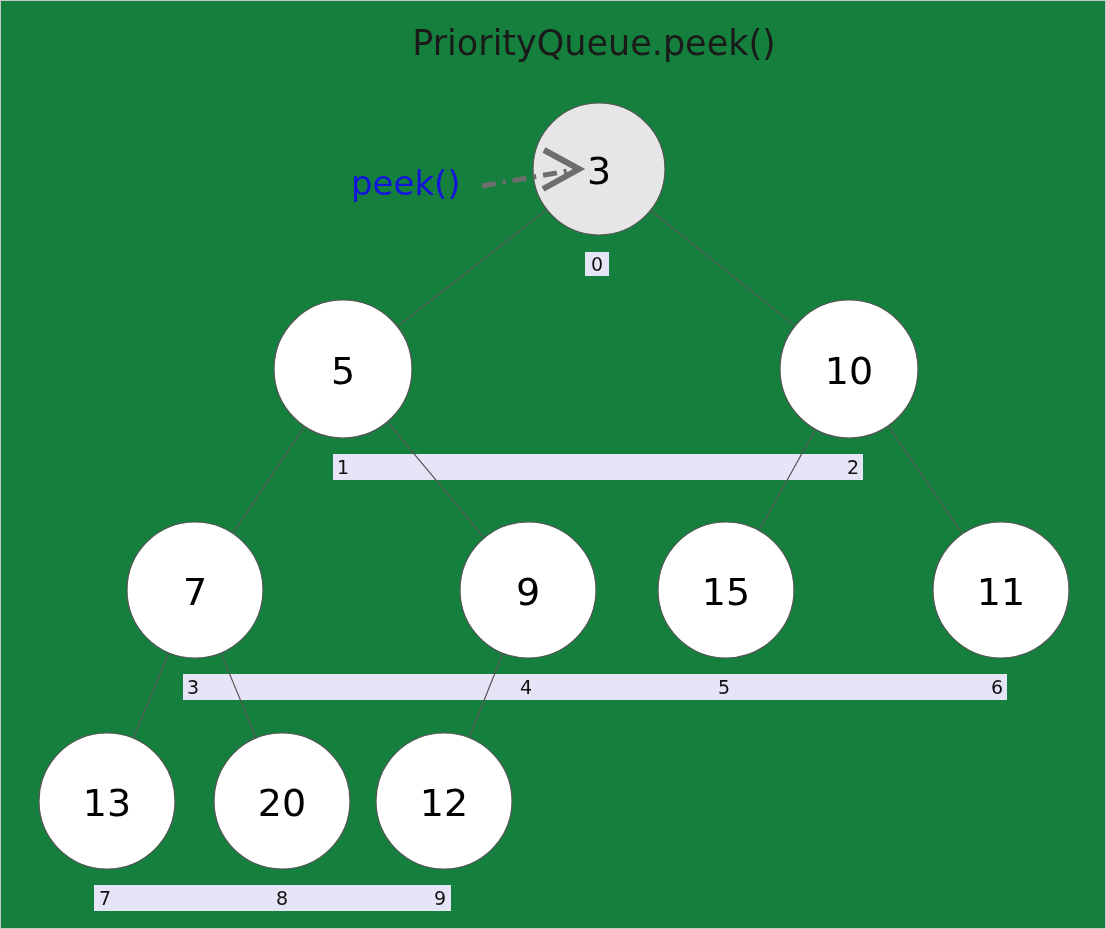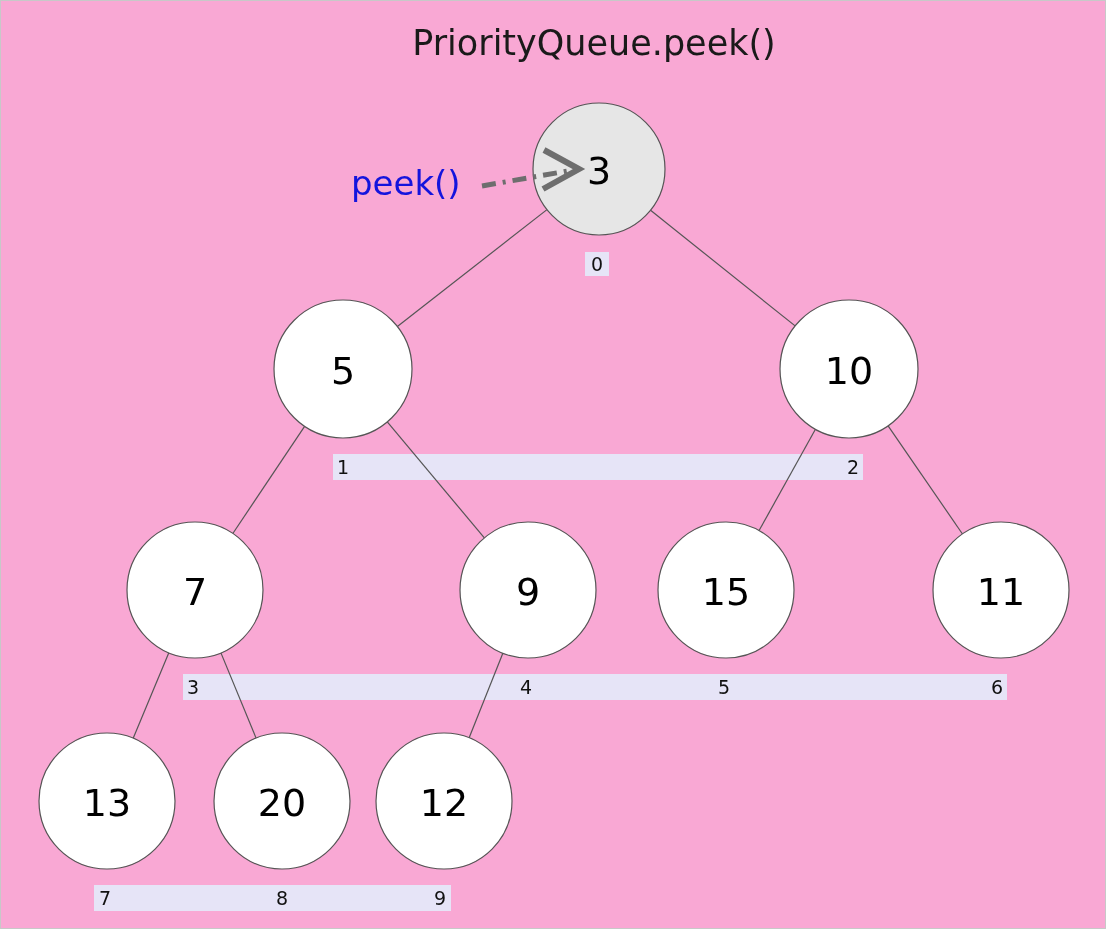"PriorityQueue.peek()" #canvas { background: #f9a8d4 -> #15803d }
